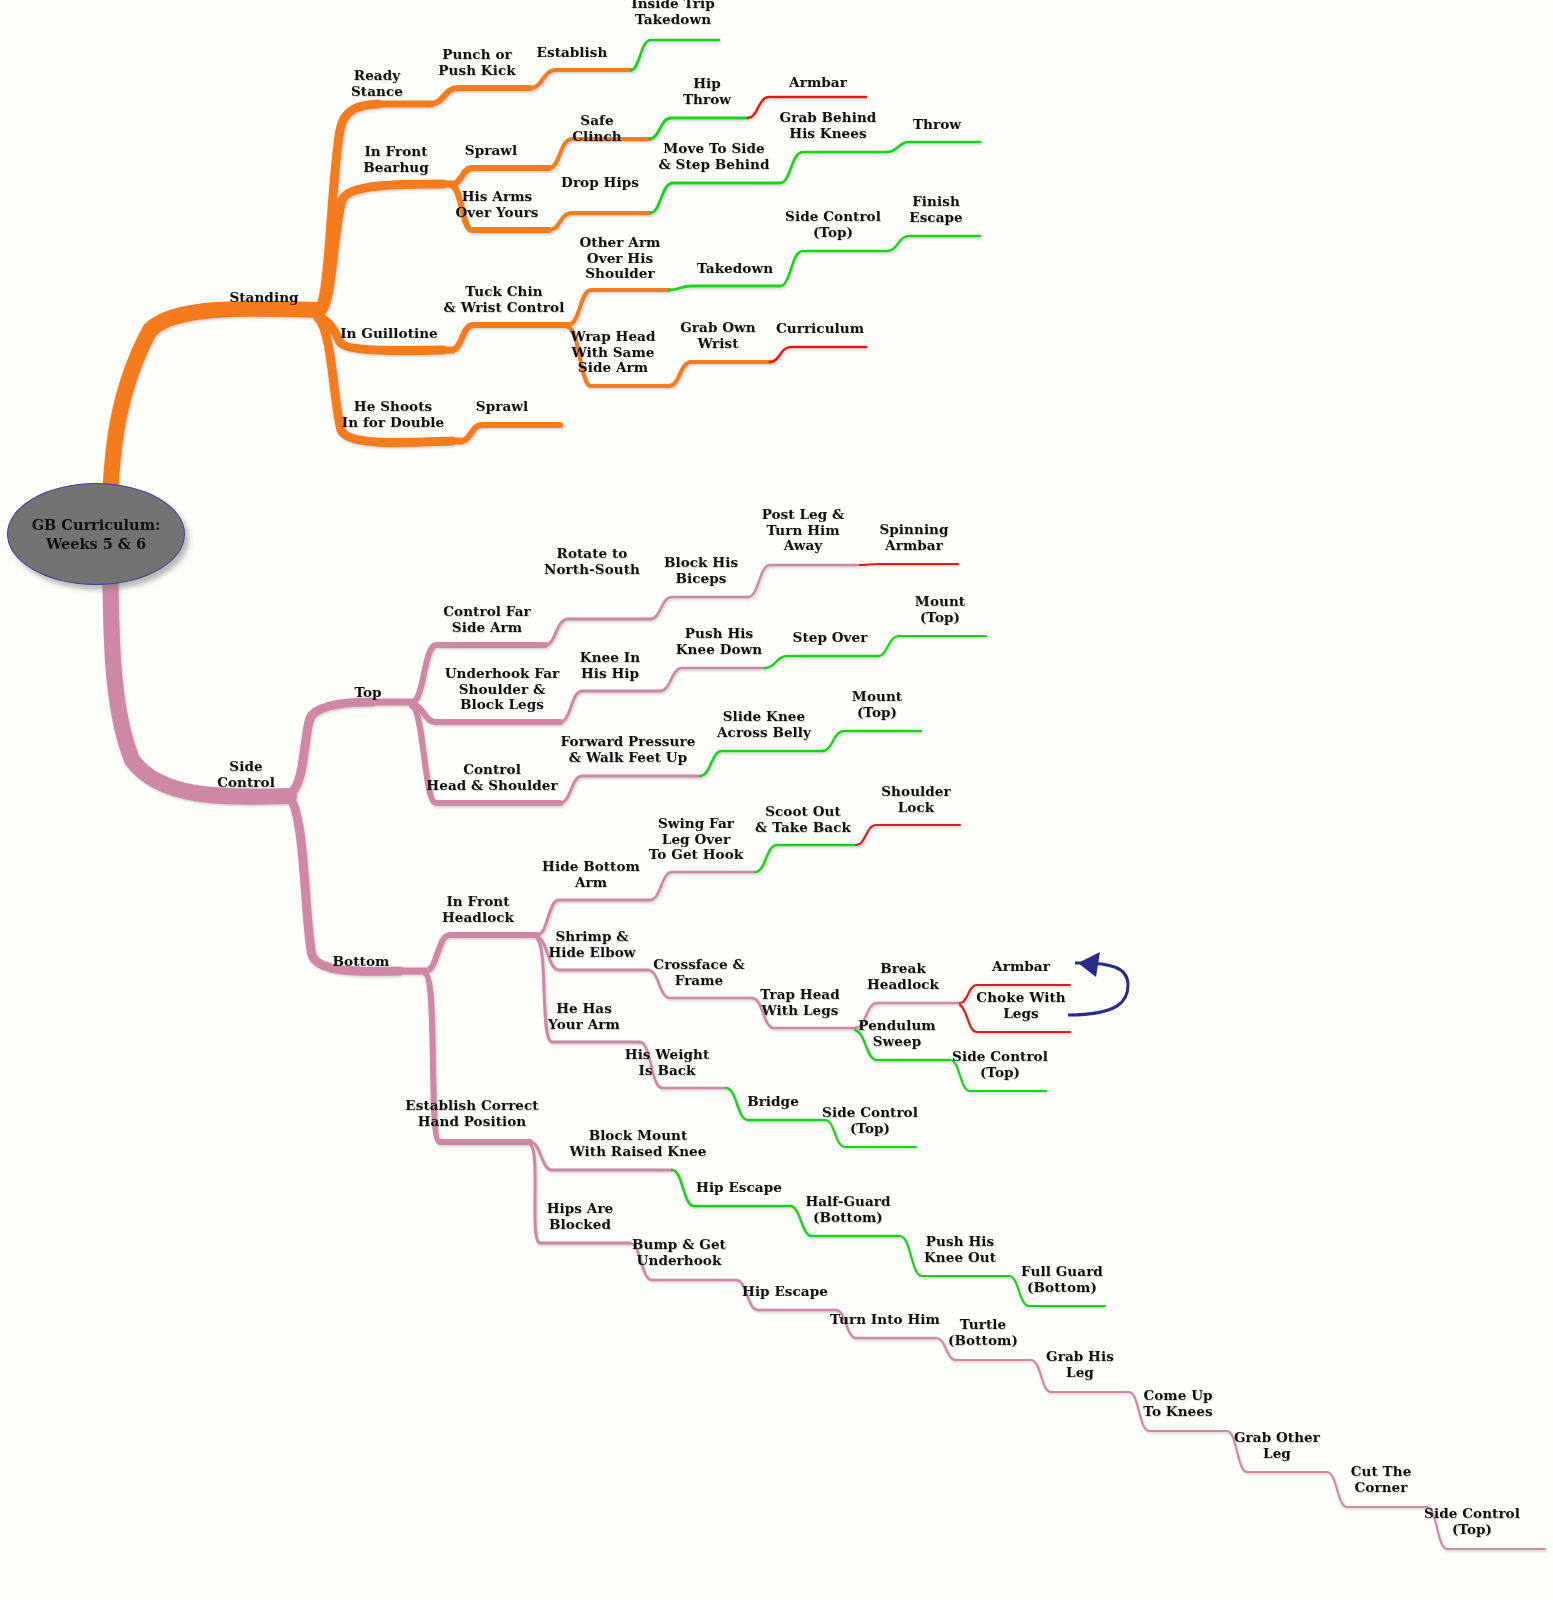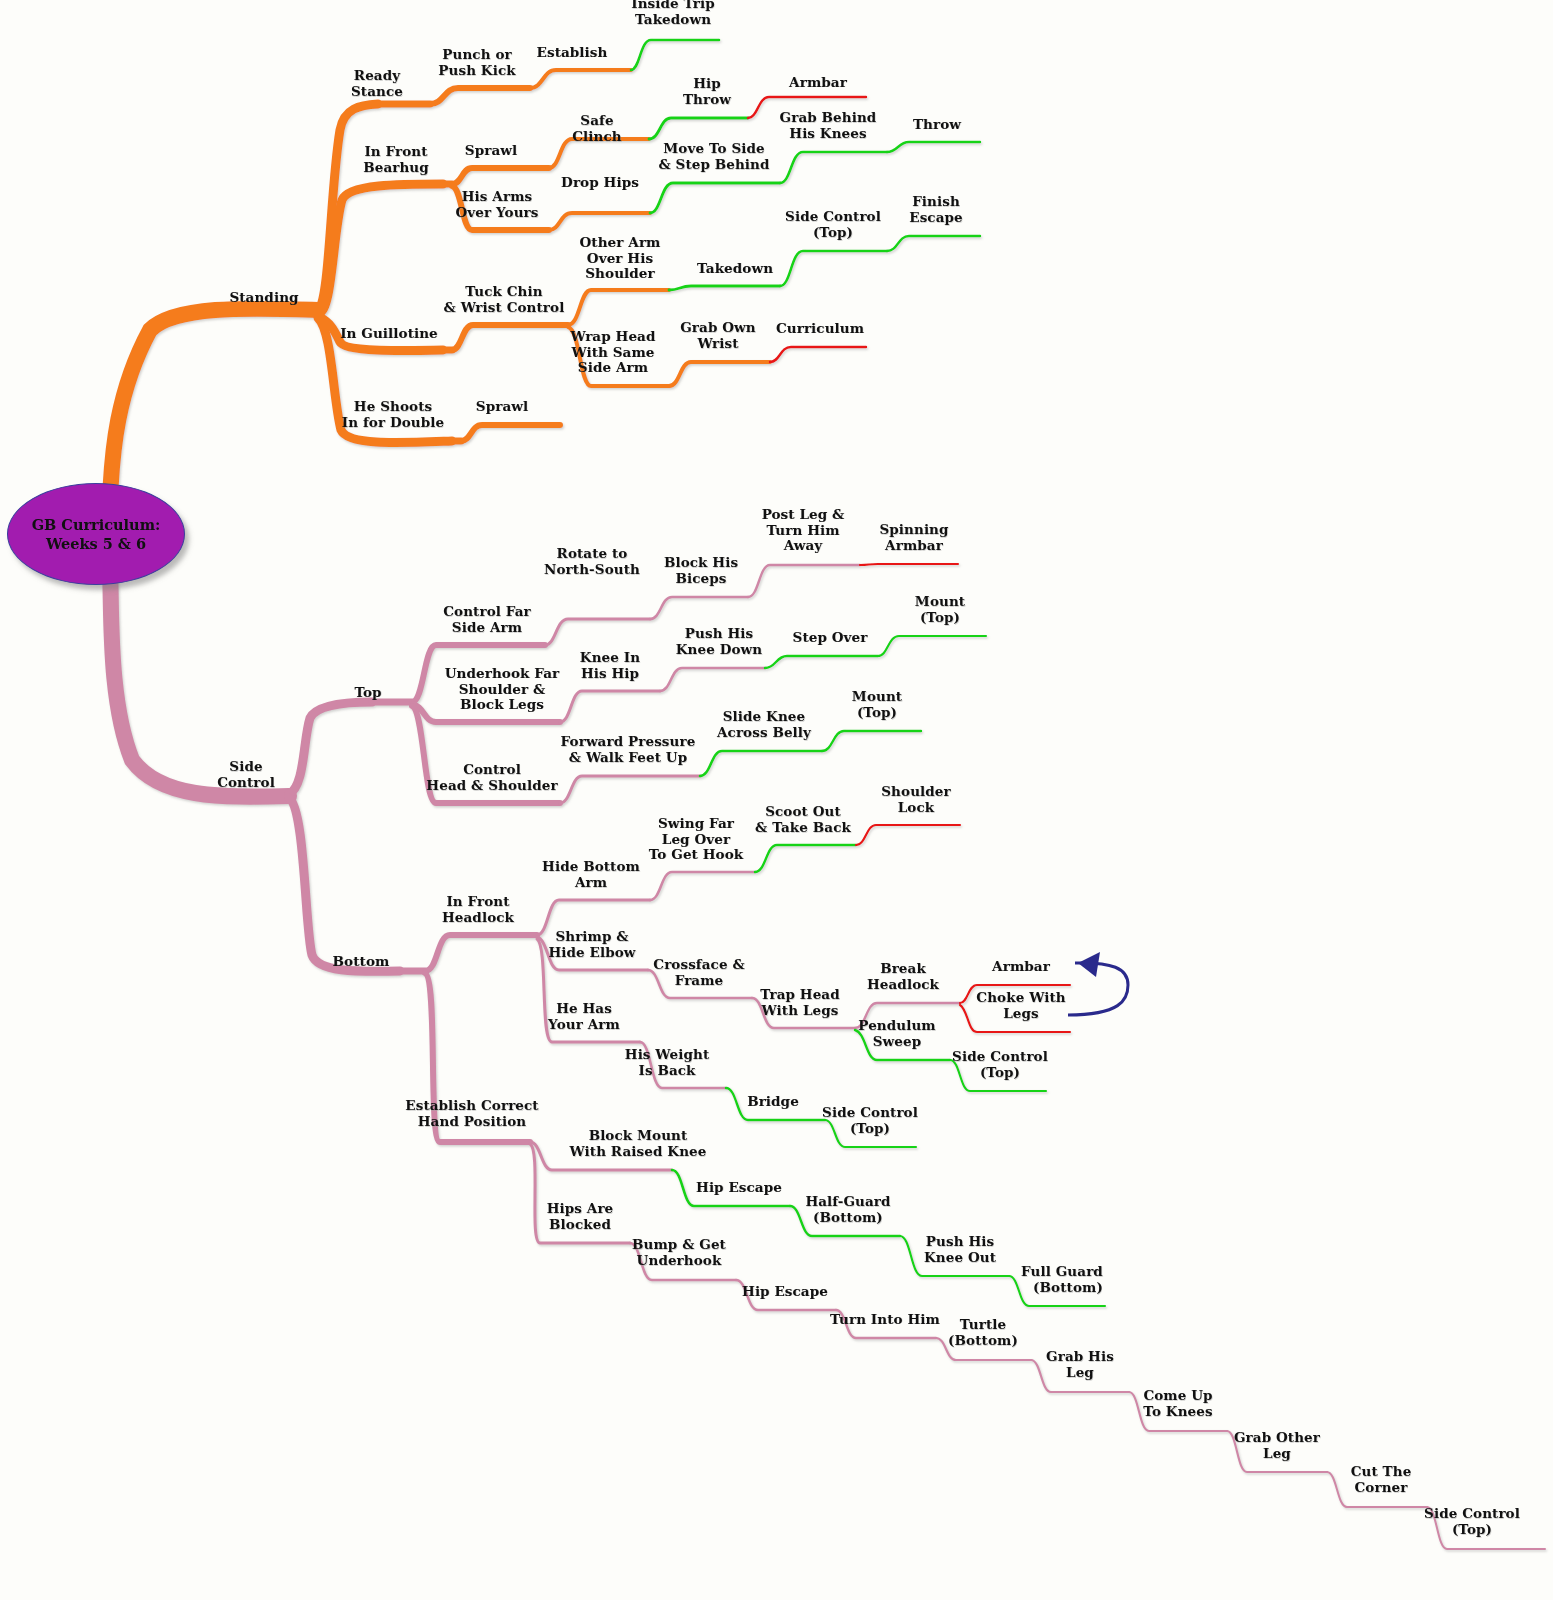"GB Curriculum:" div.root-node { background: #a21caf -> #737373 }
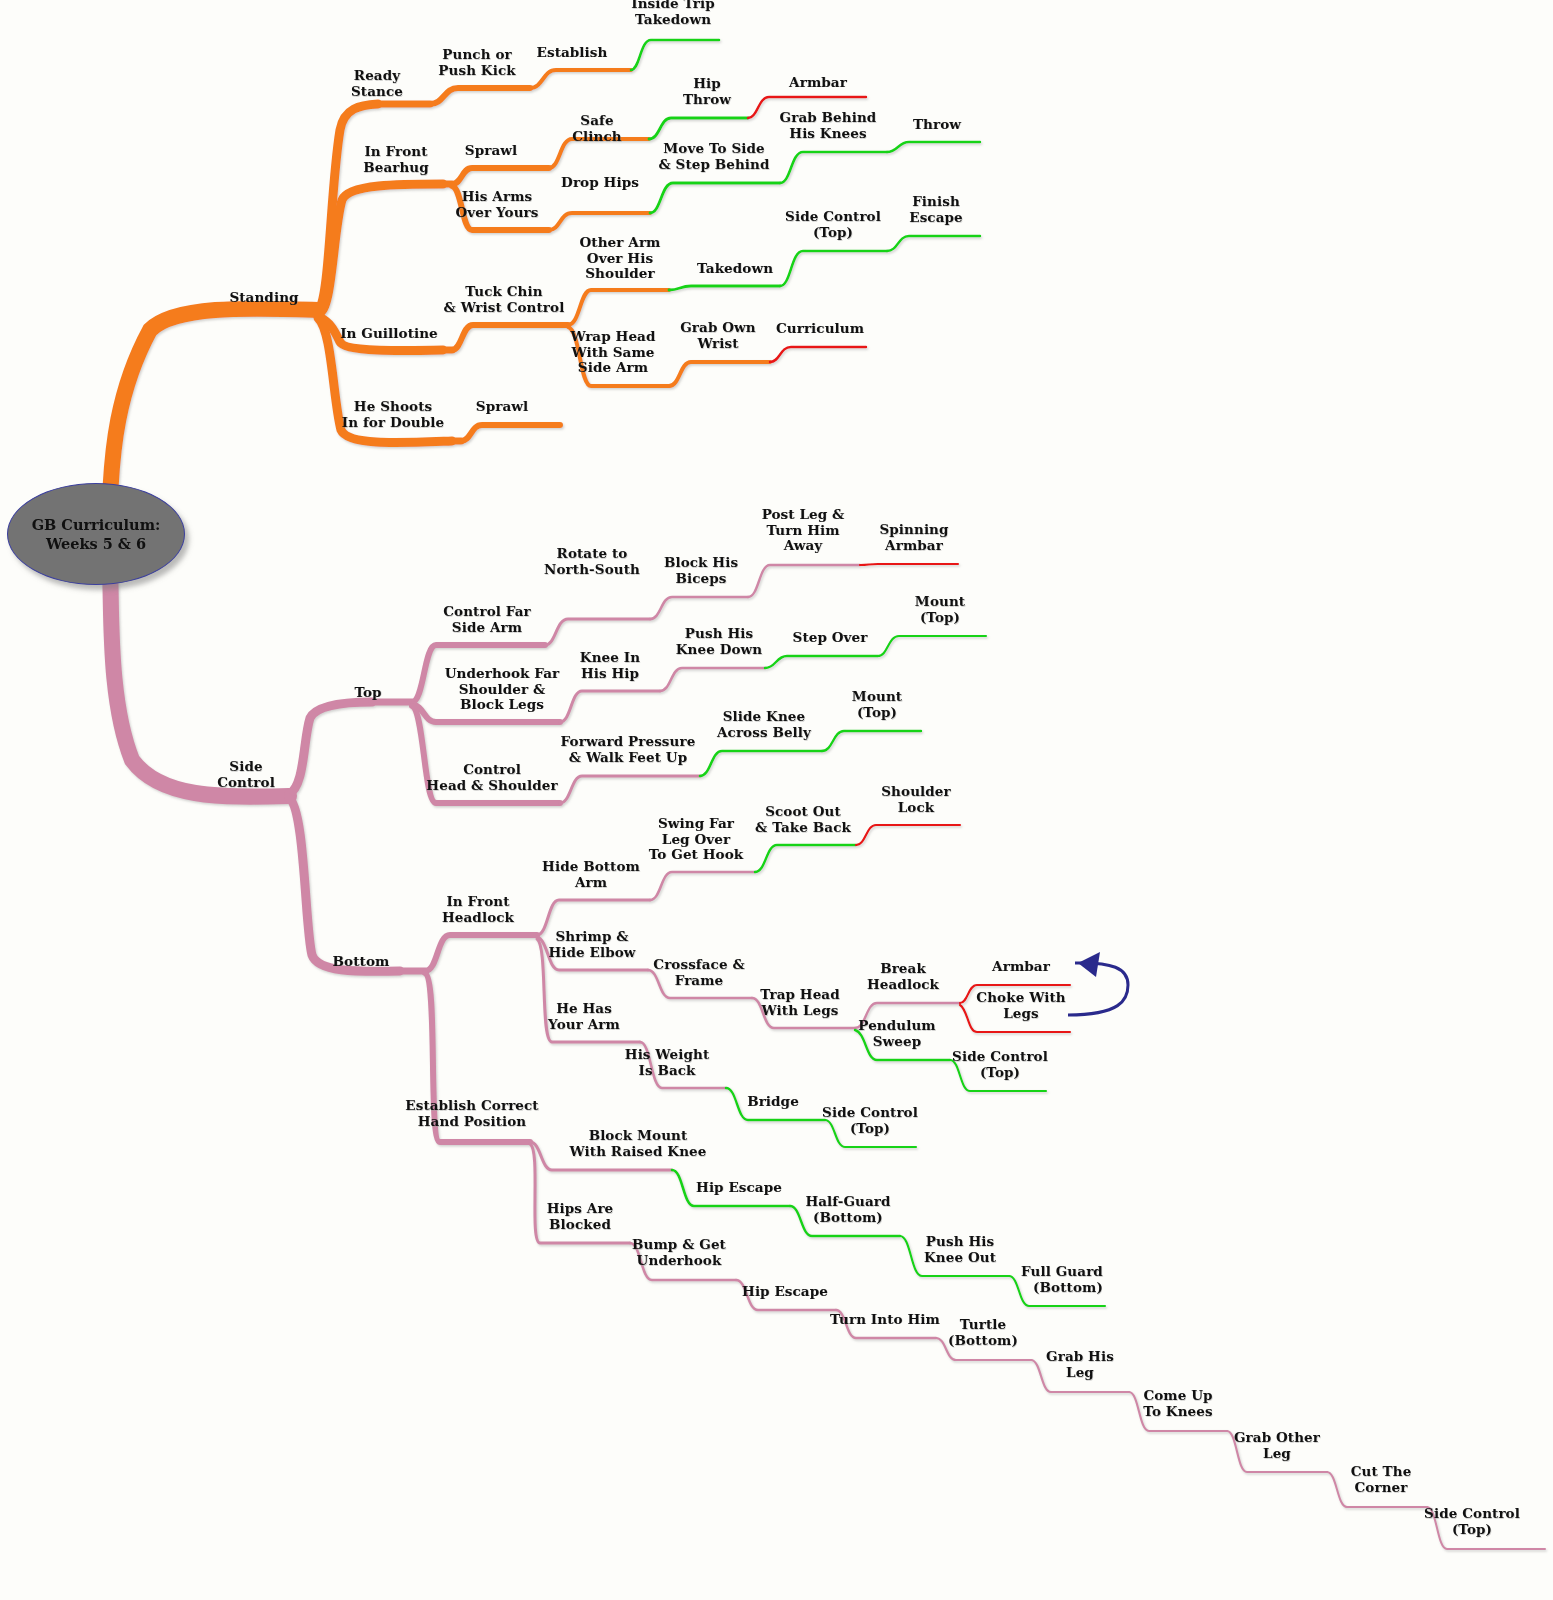"Full Guard" div.node-label { text-align: right -> none }
